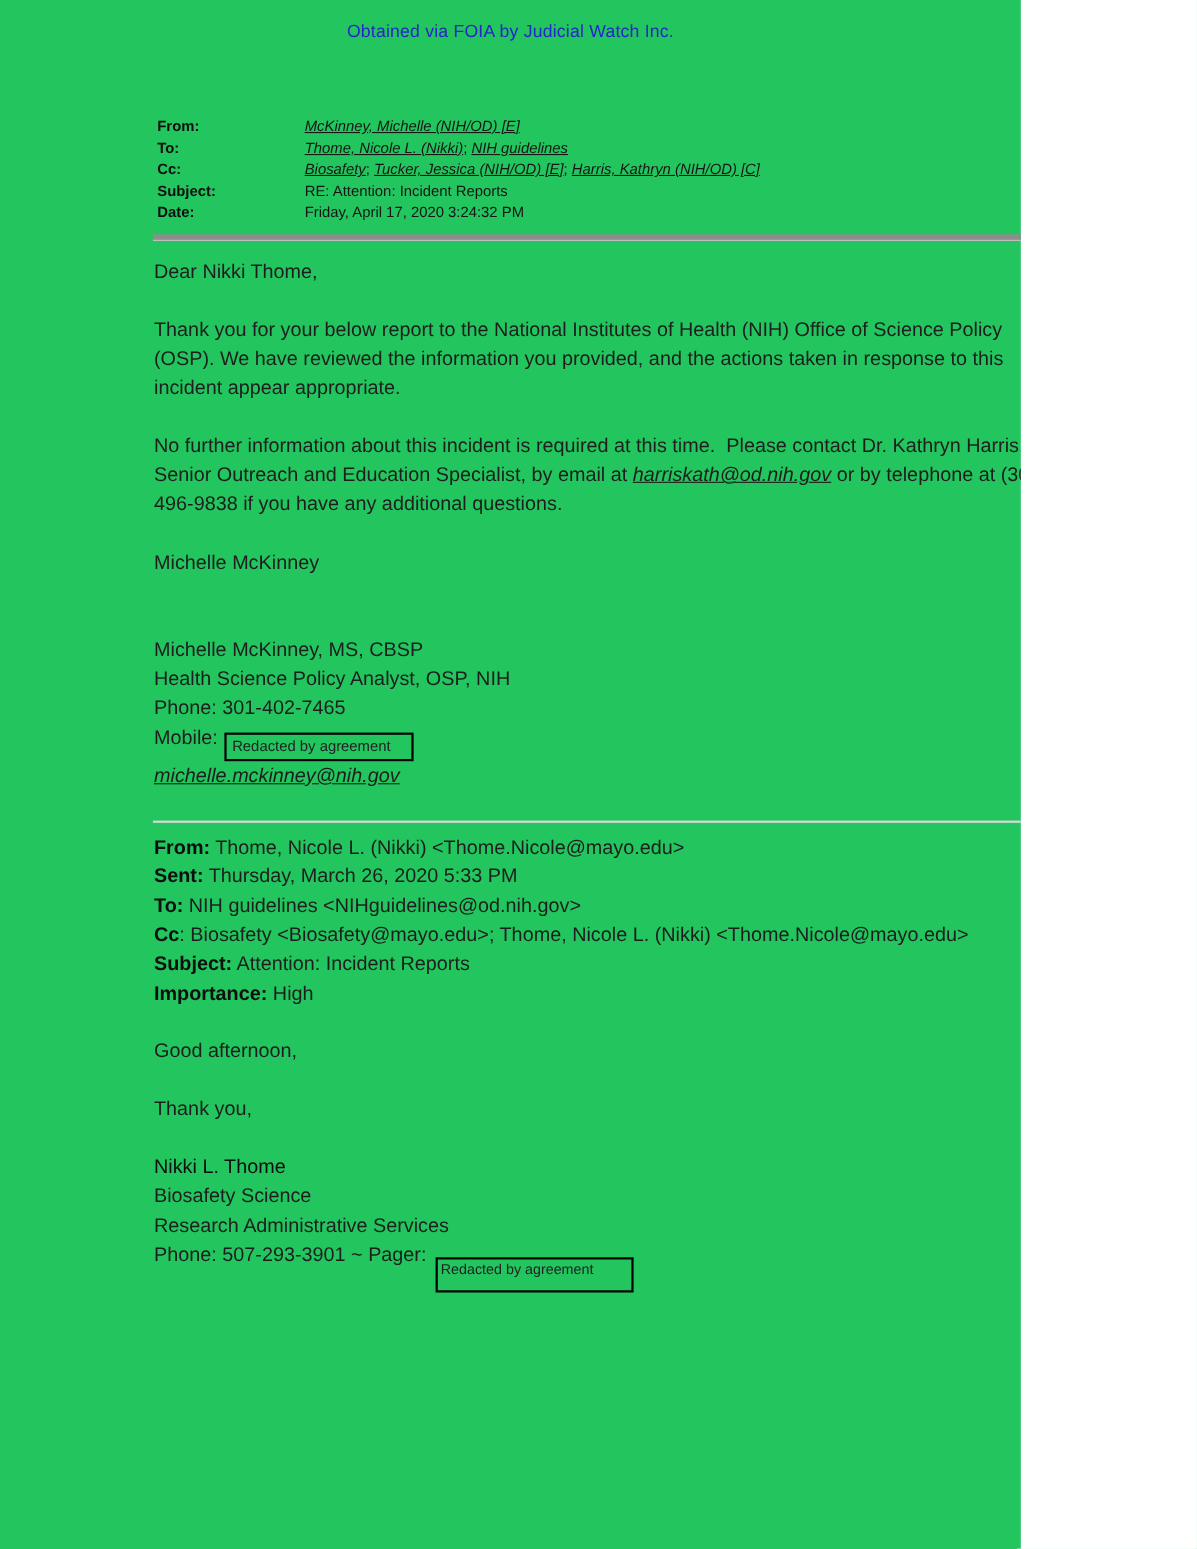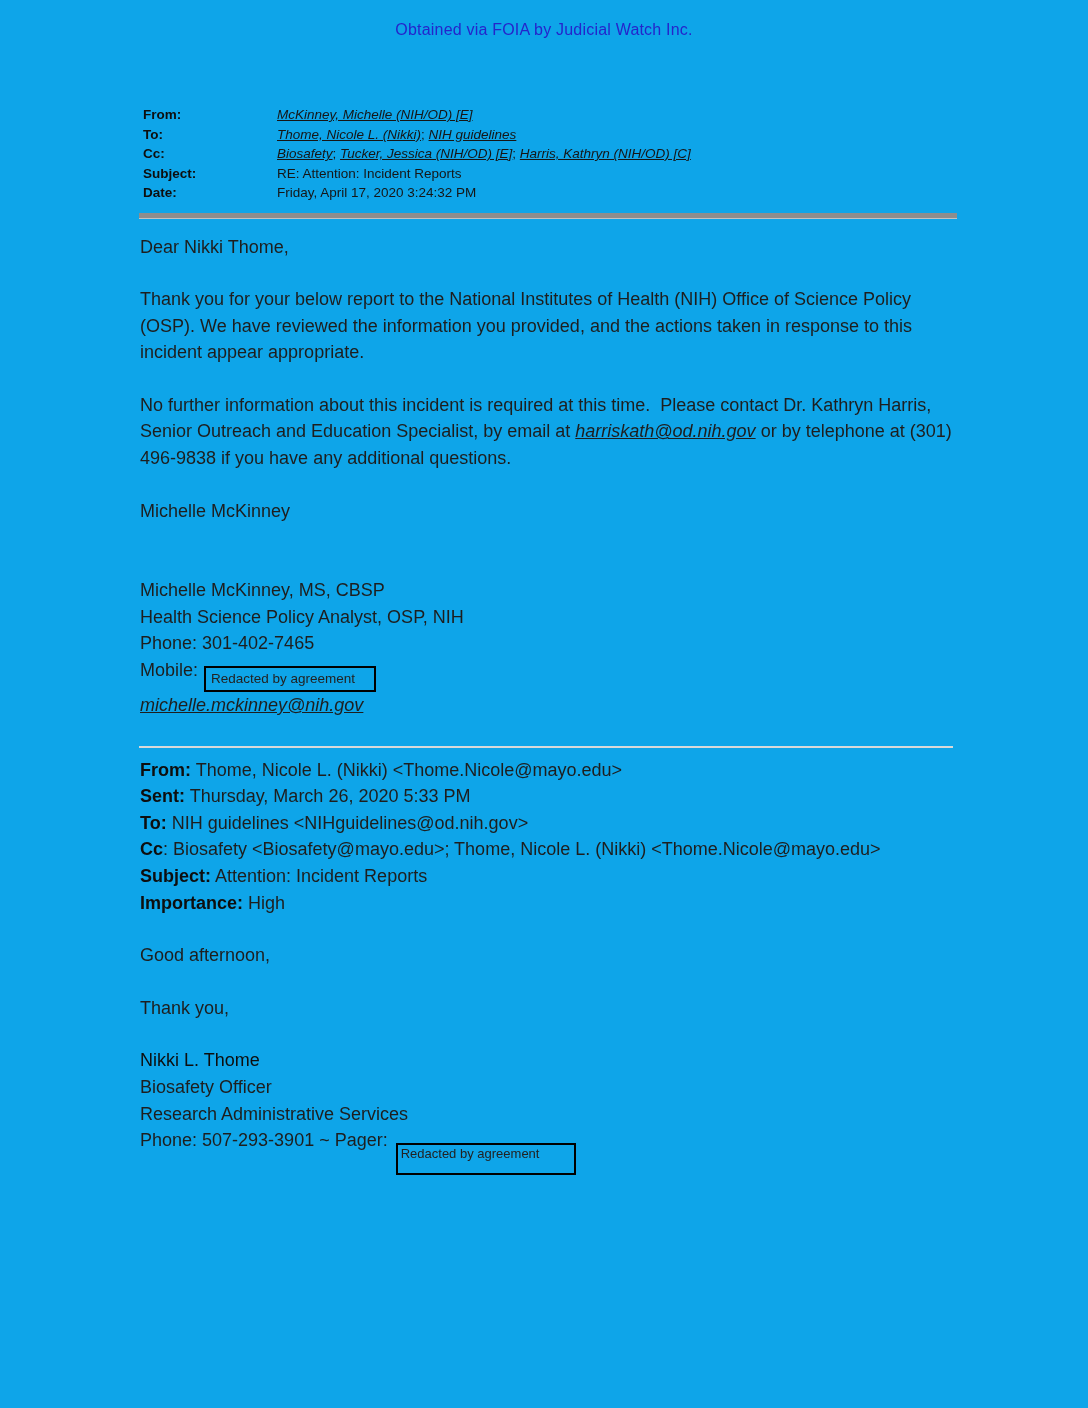"Obtained via FOIA by Judicial" .page { background: #0ea5e9 -> #22c55e; width: 1088px -> 928px }
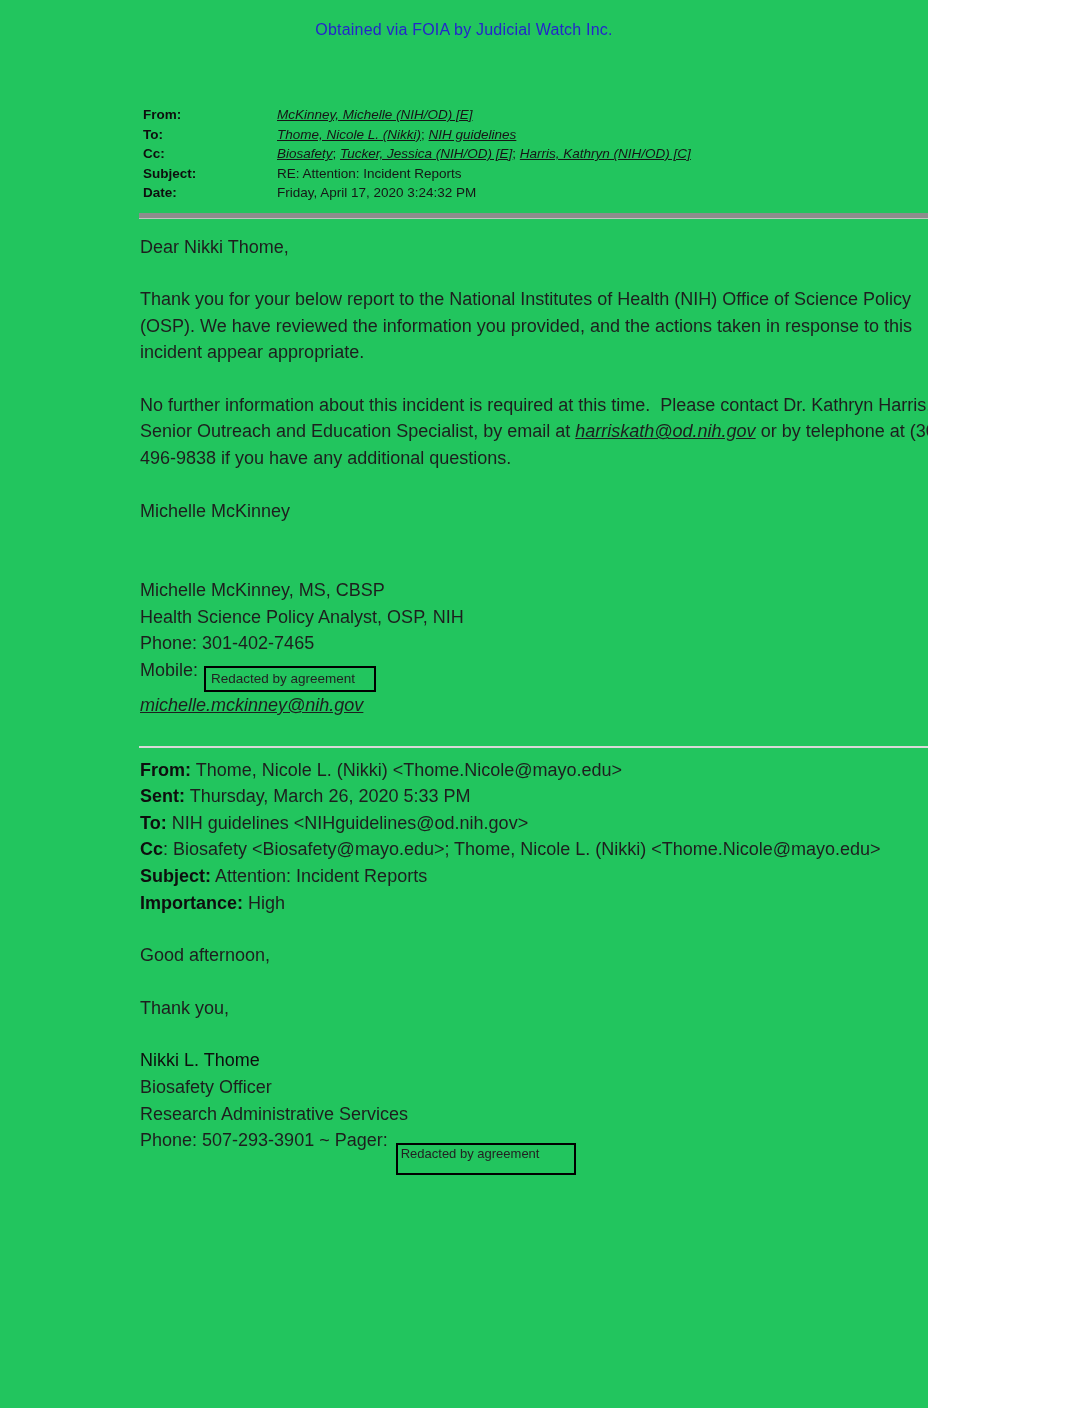"Biosafety Officer" div { text: Officer -> Science }
